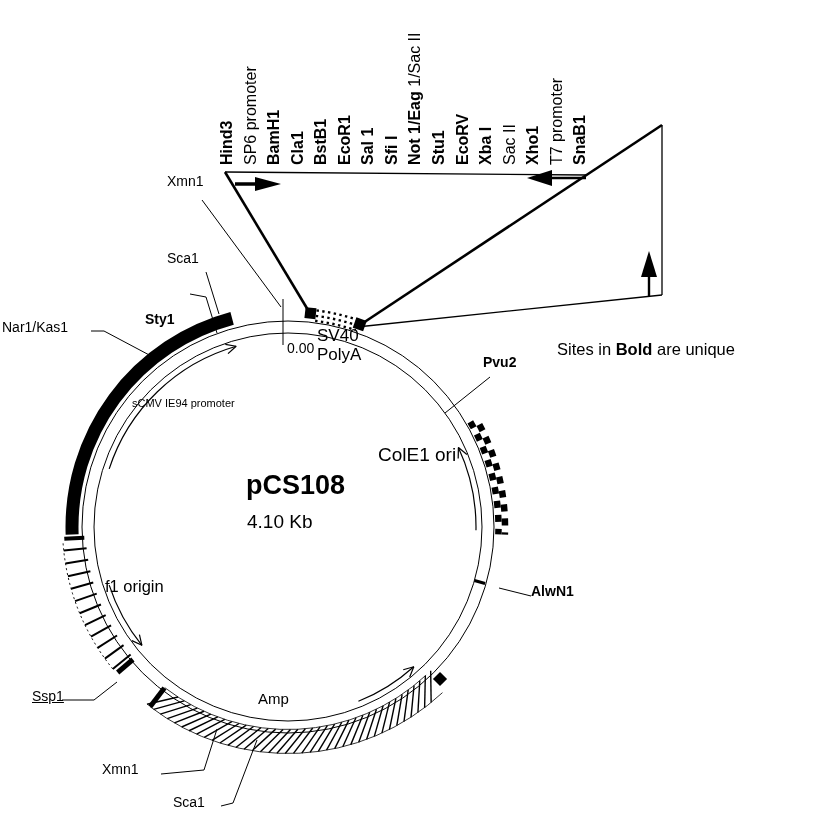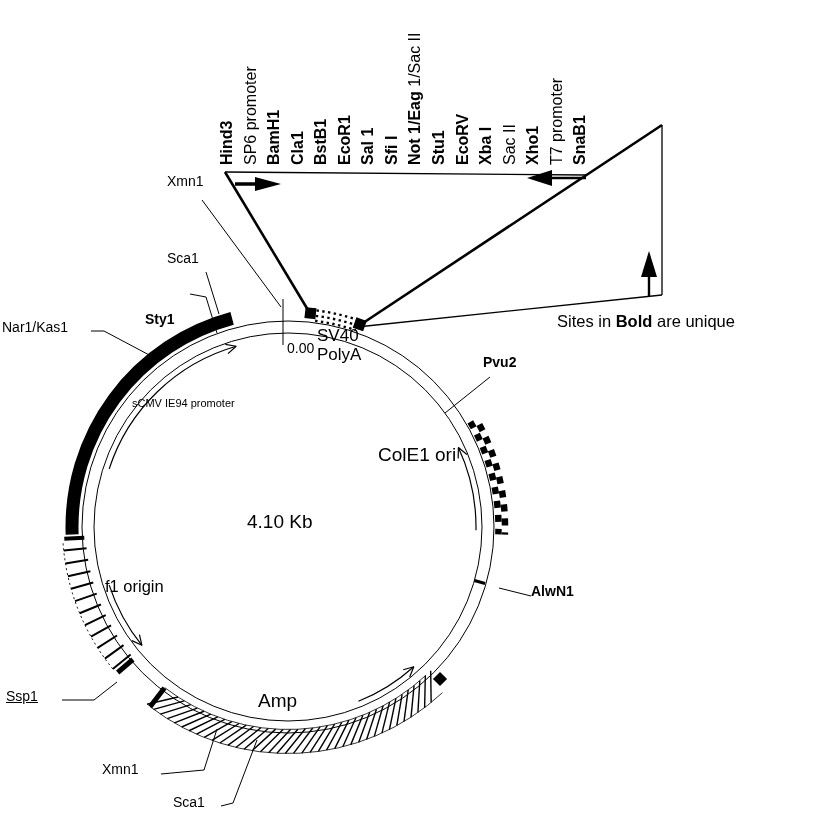"Sites in Bold are unique" .lbl-note { top: 313px -> 341px }
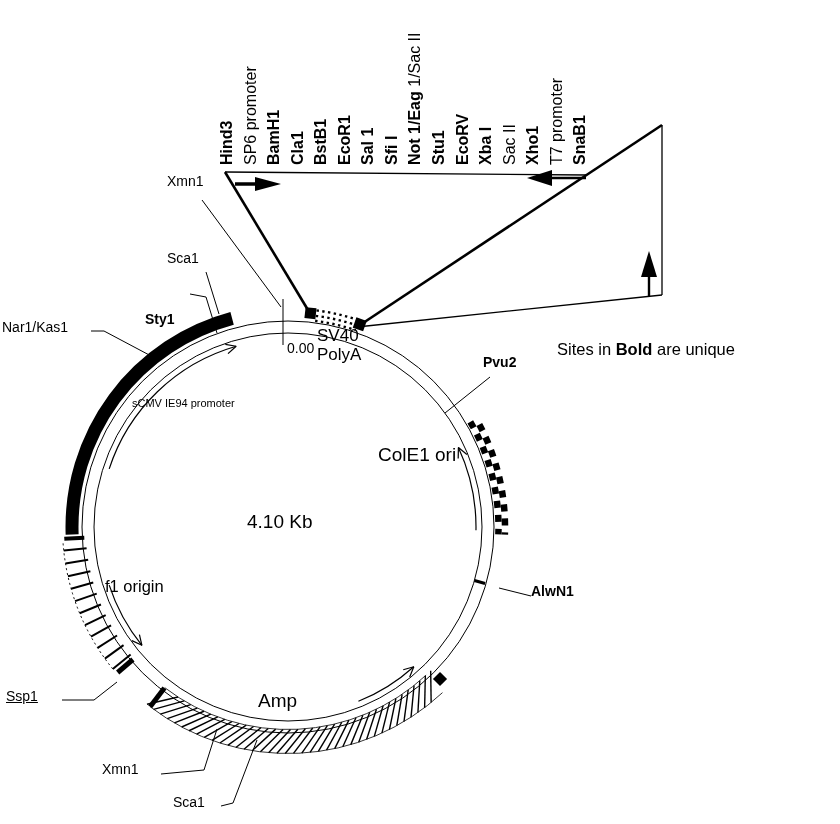"pCS108" div.lbl { html: none -> <div>pCS108</div> }
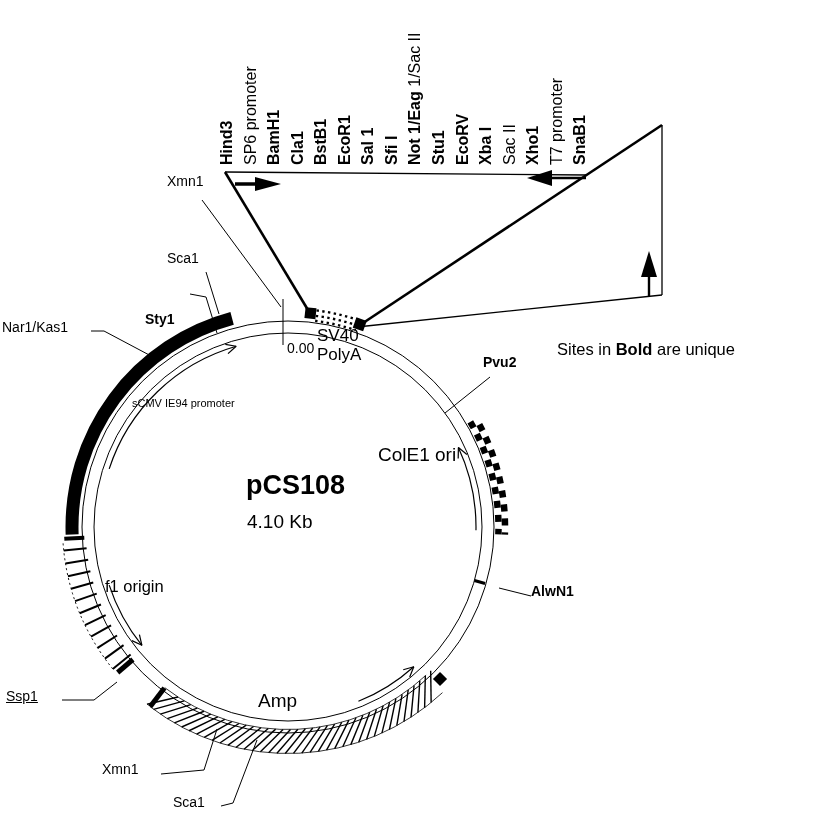"Ssp1" .lbl-ssp1 { left: 6px -> 32px }
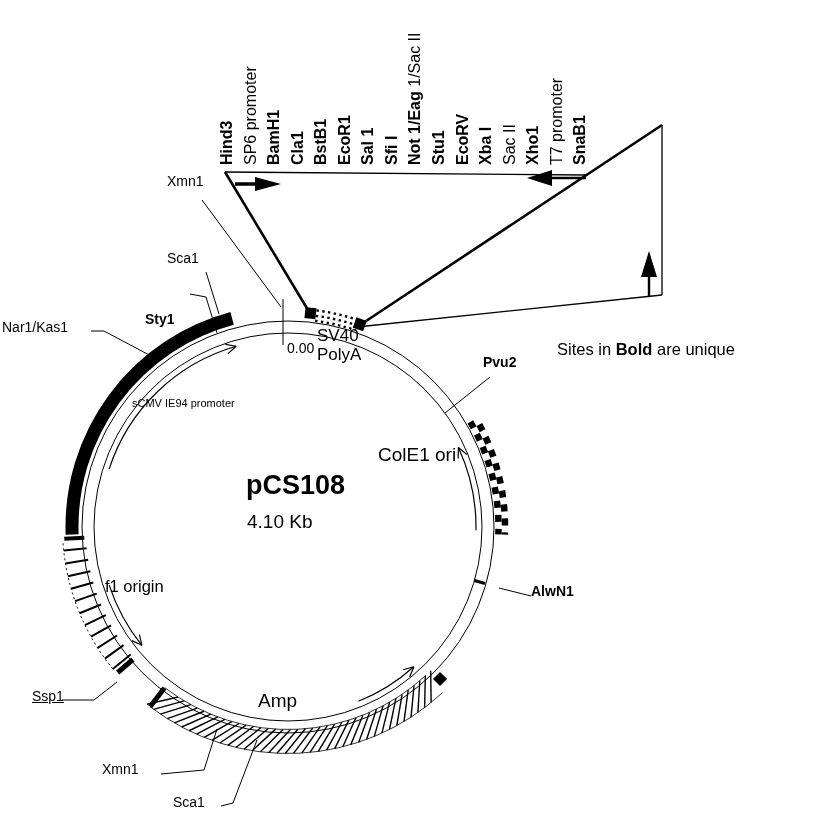"Amp" .lbl-amp { font-size: 19px -> 15px }
